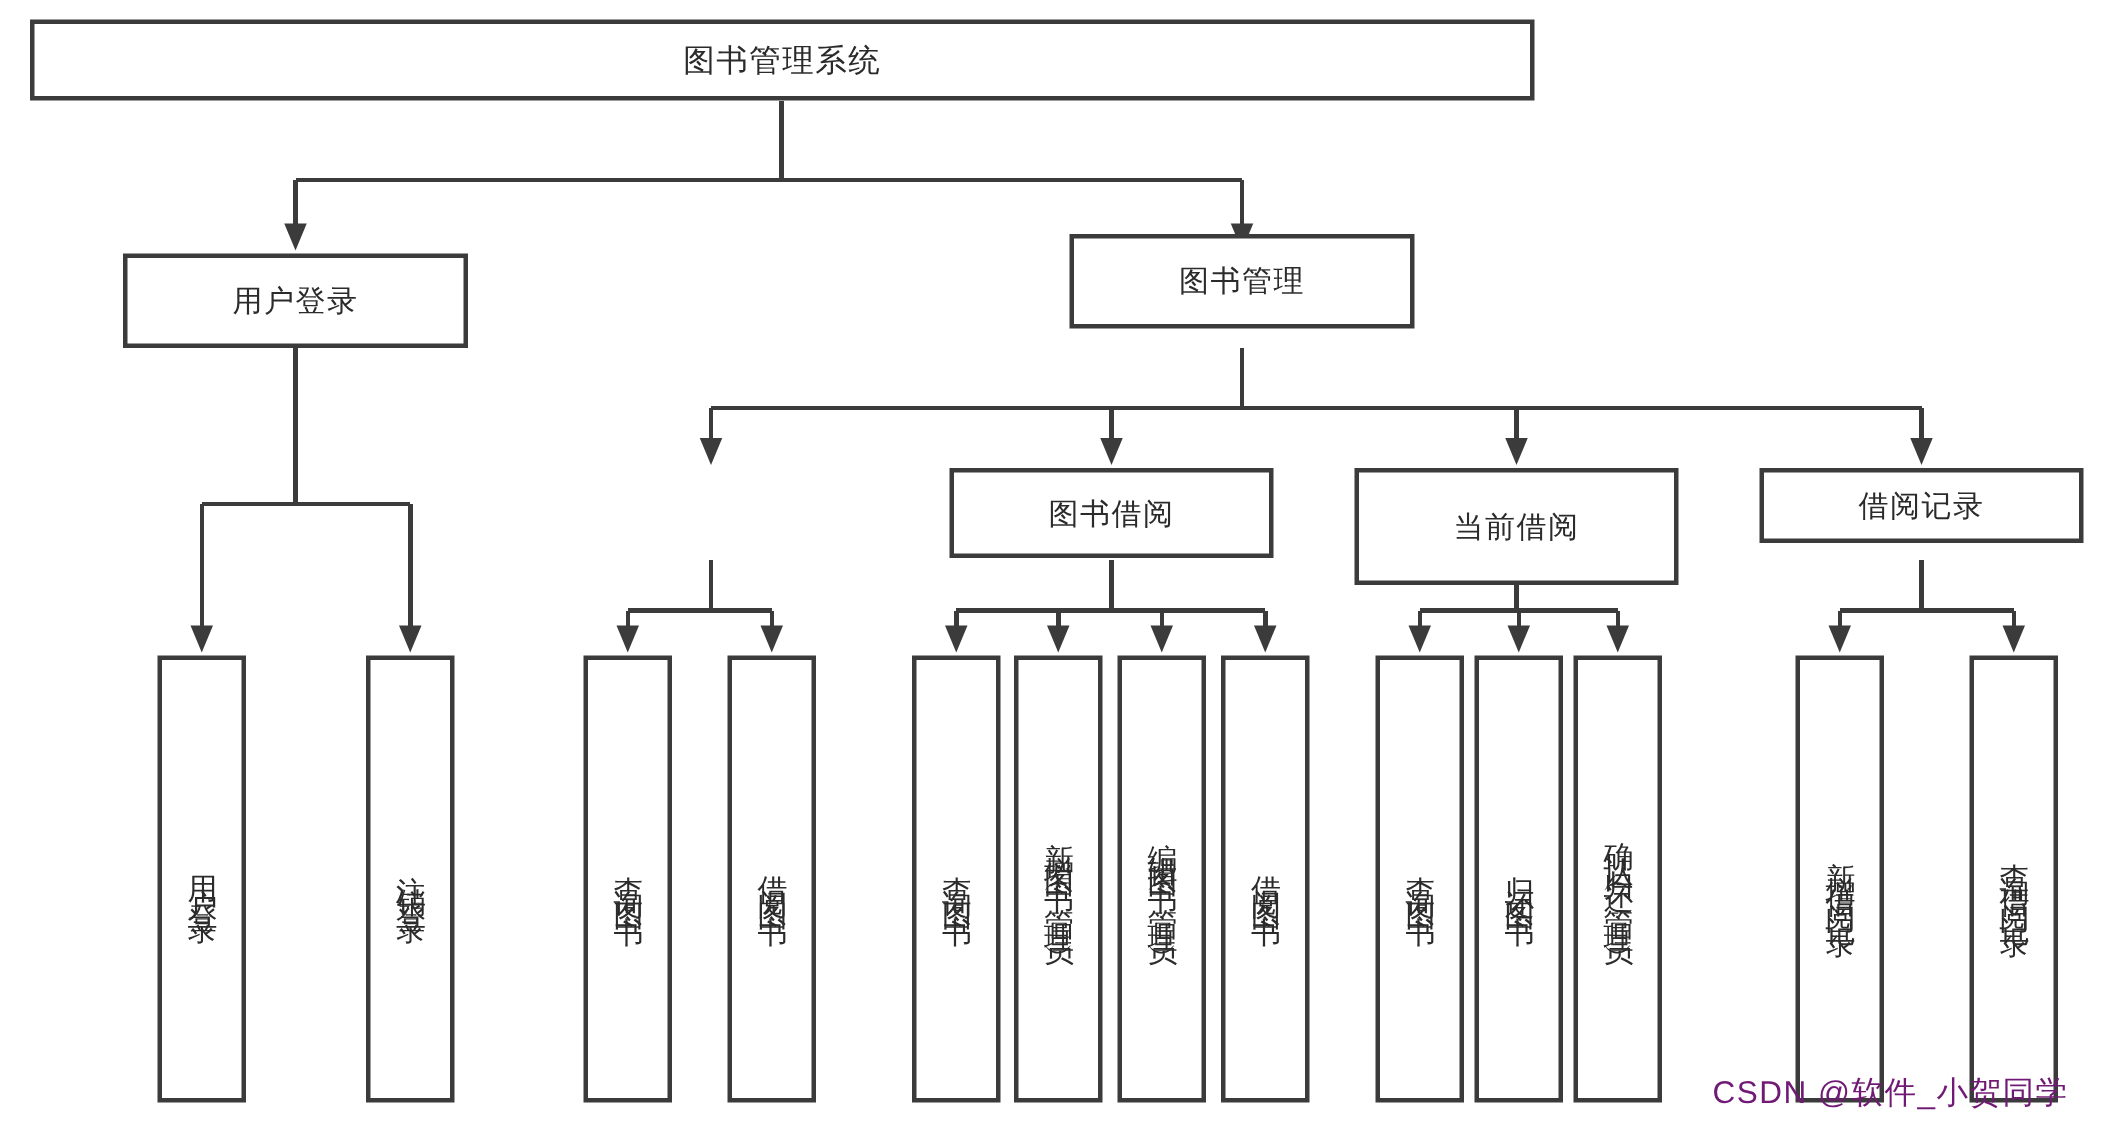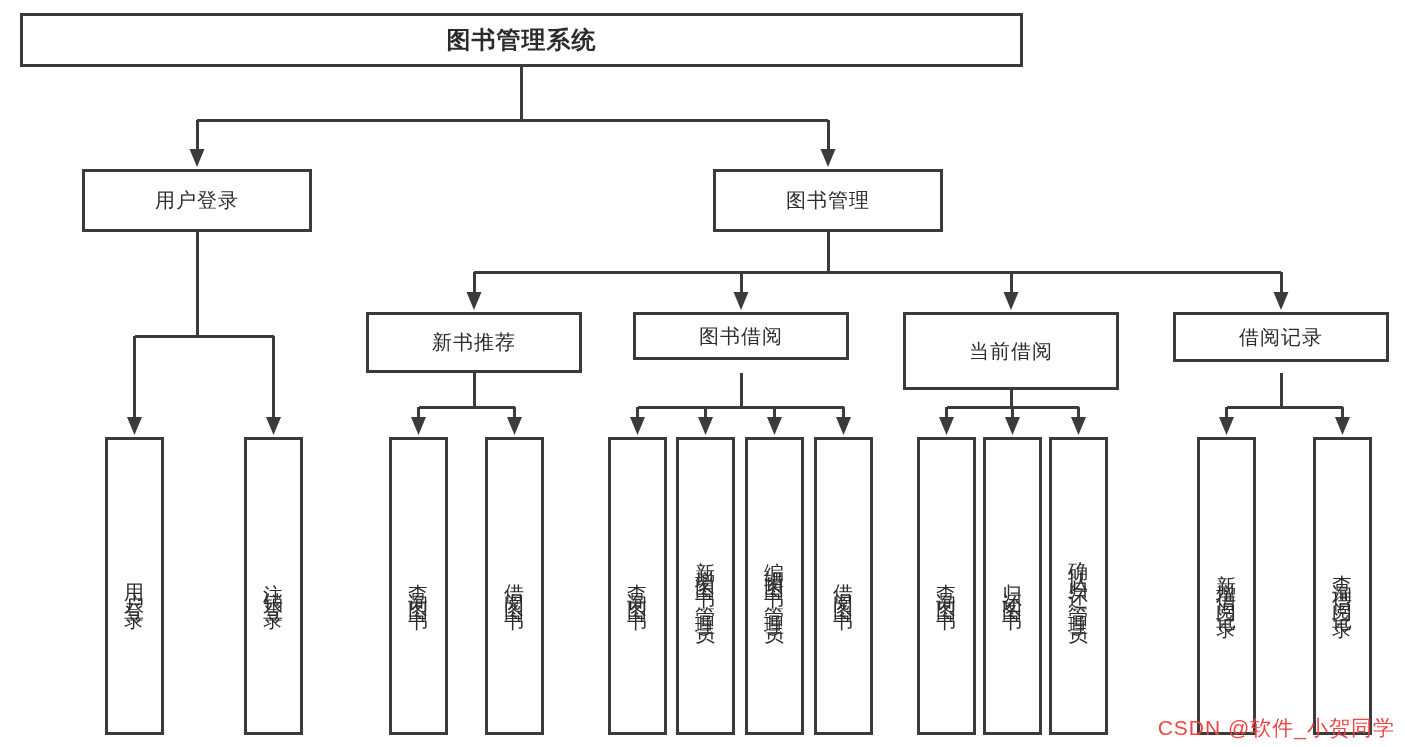"图书管理系统" .box.root { font-size: 24px -> 21px; font-weight: bold -> none }
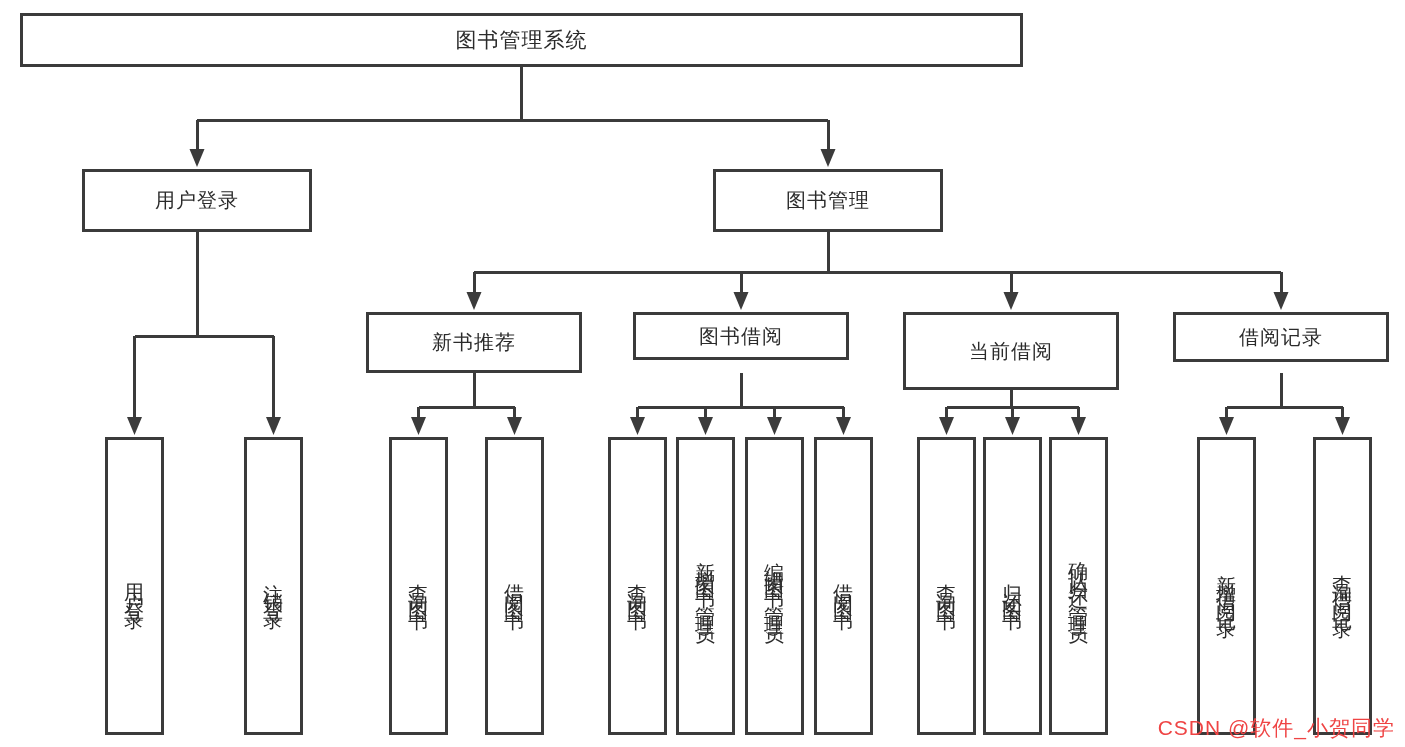"图书管理" div.box { top: 169px -> 156px }
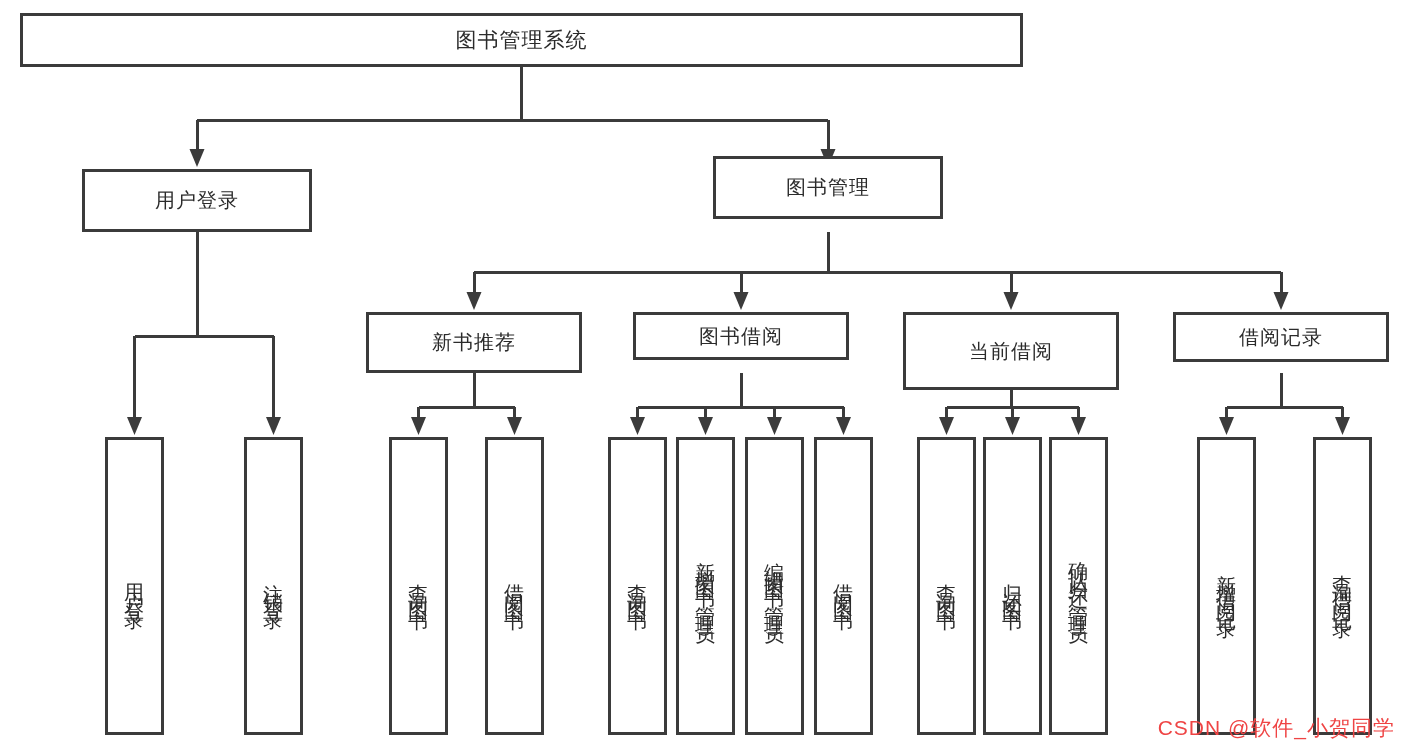"新书推荐" div.box { html: <div>新书推荐</div> -> none }
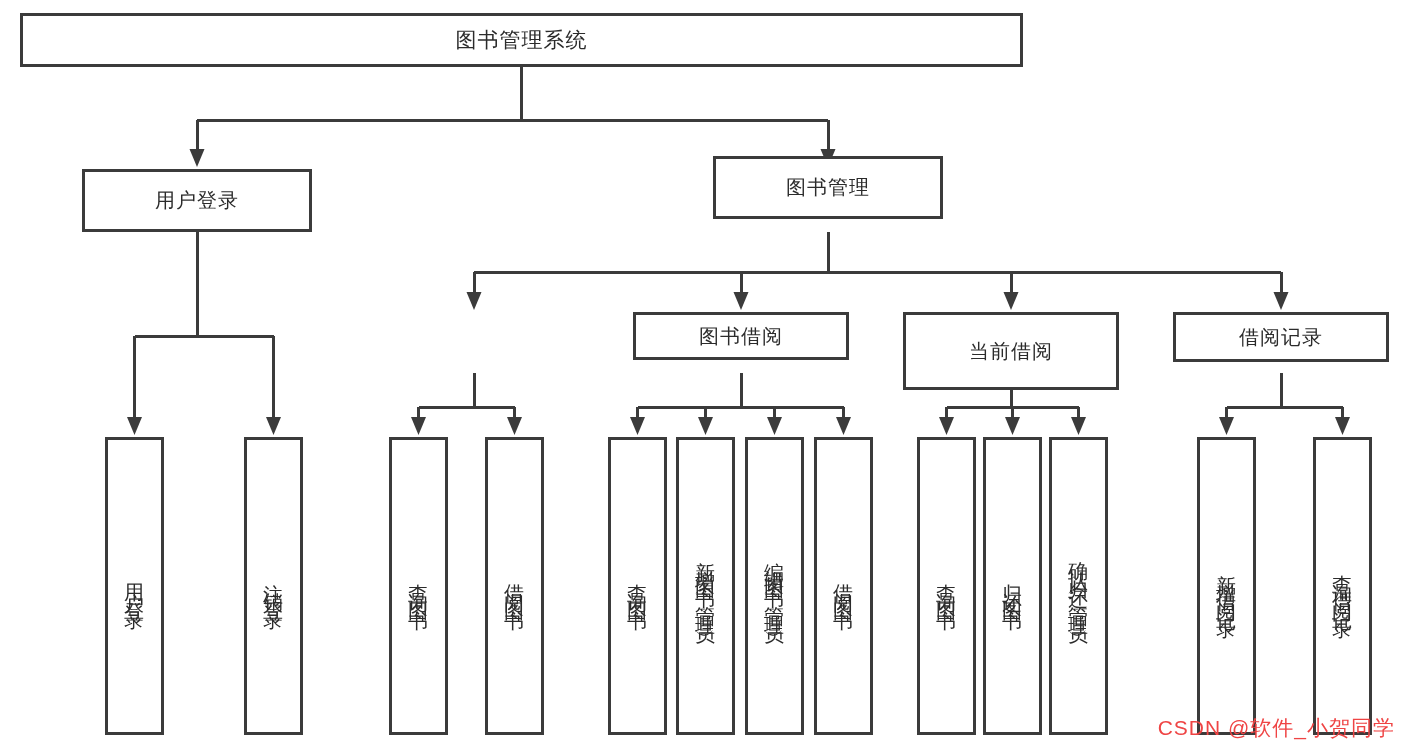"图书借阅" div.box { height: 48px -> 60px }
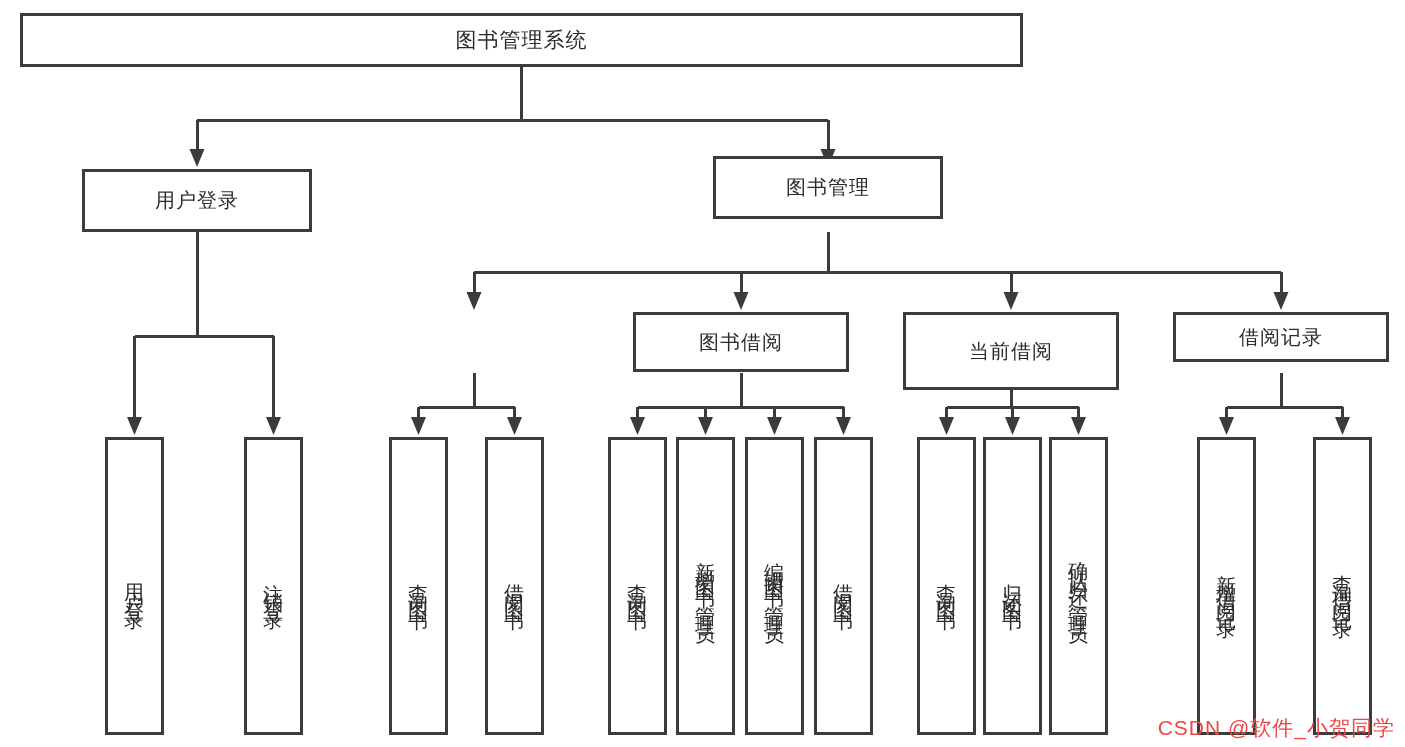"CSDN @软件_小贺同学" .watermark { color: #ef4444 -> #701a75; right: 10px -> 26px }
